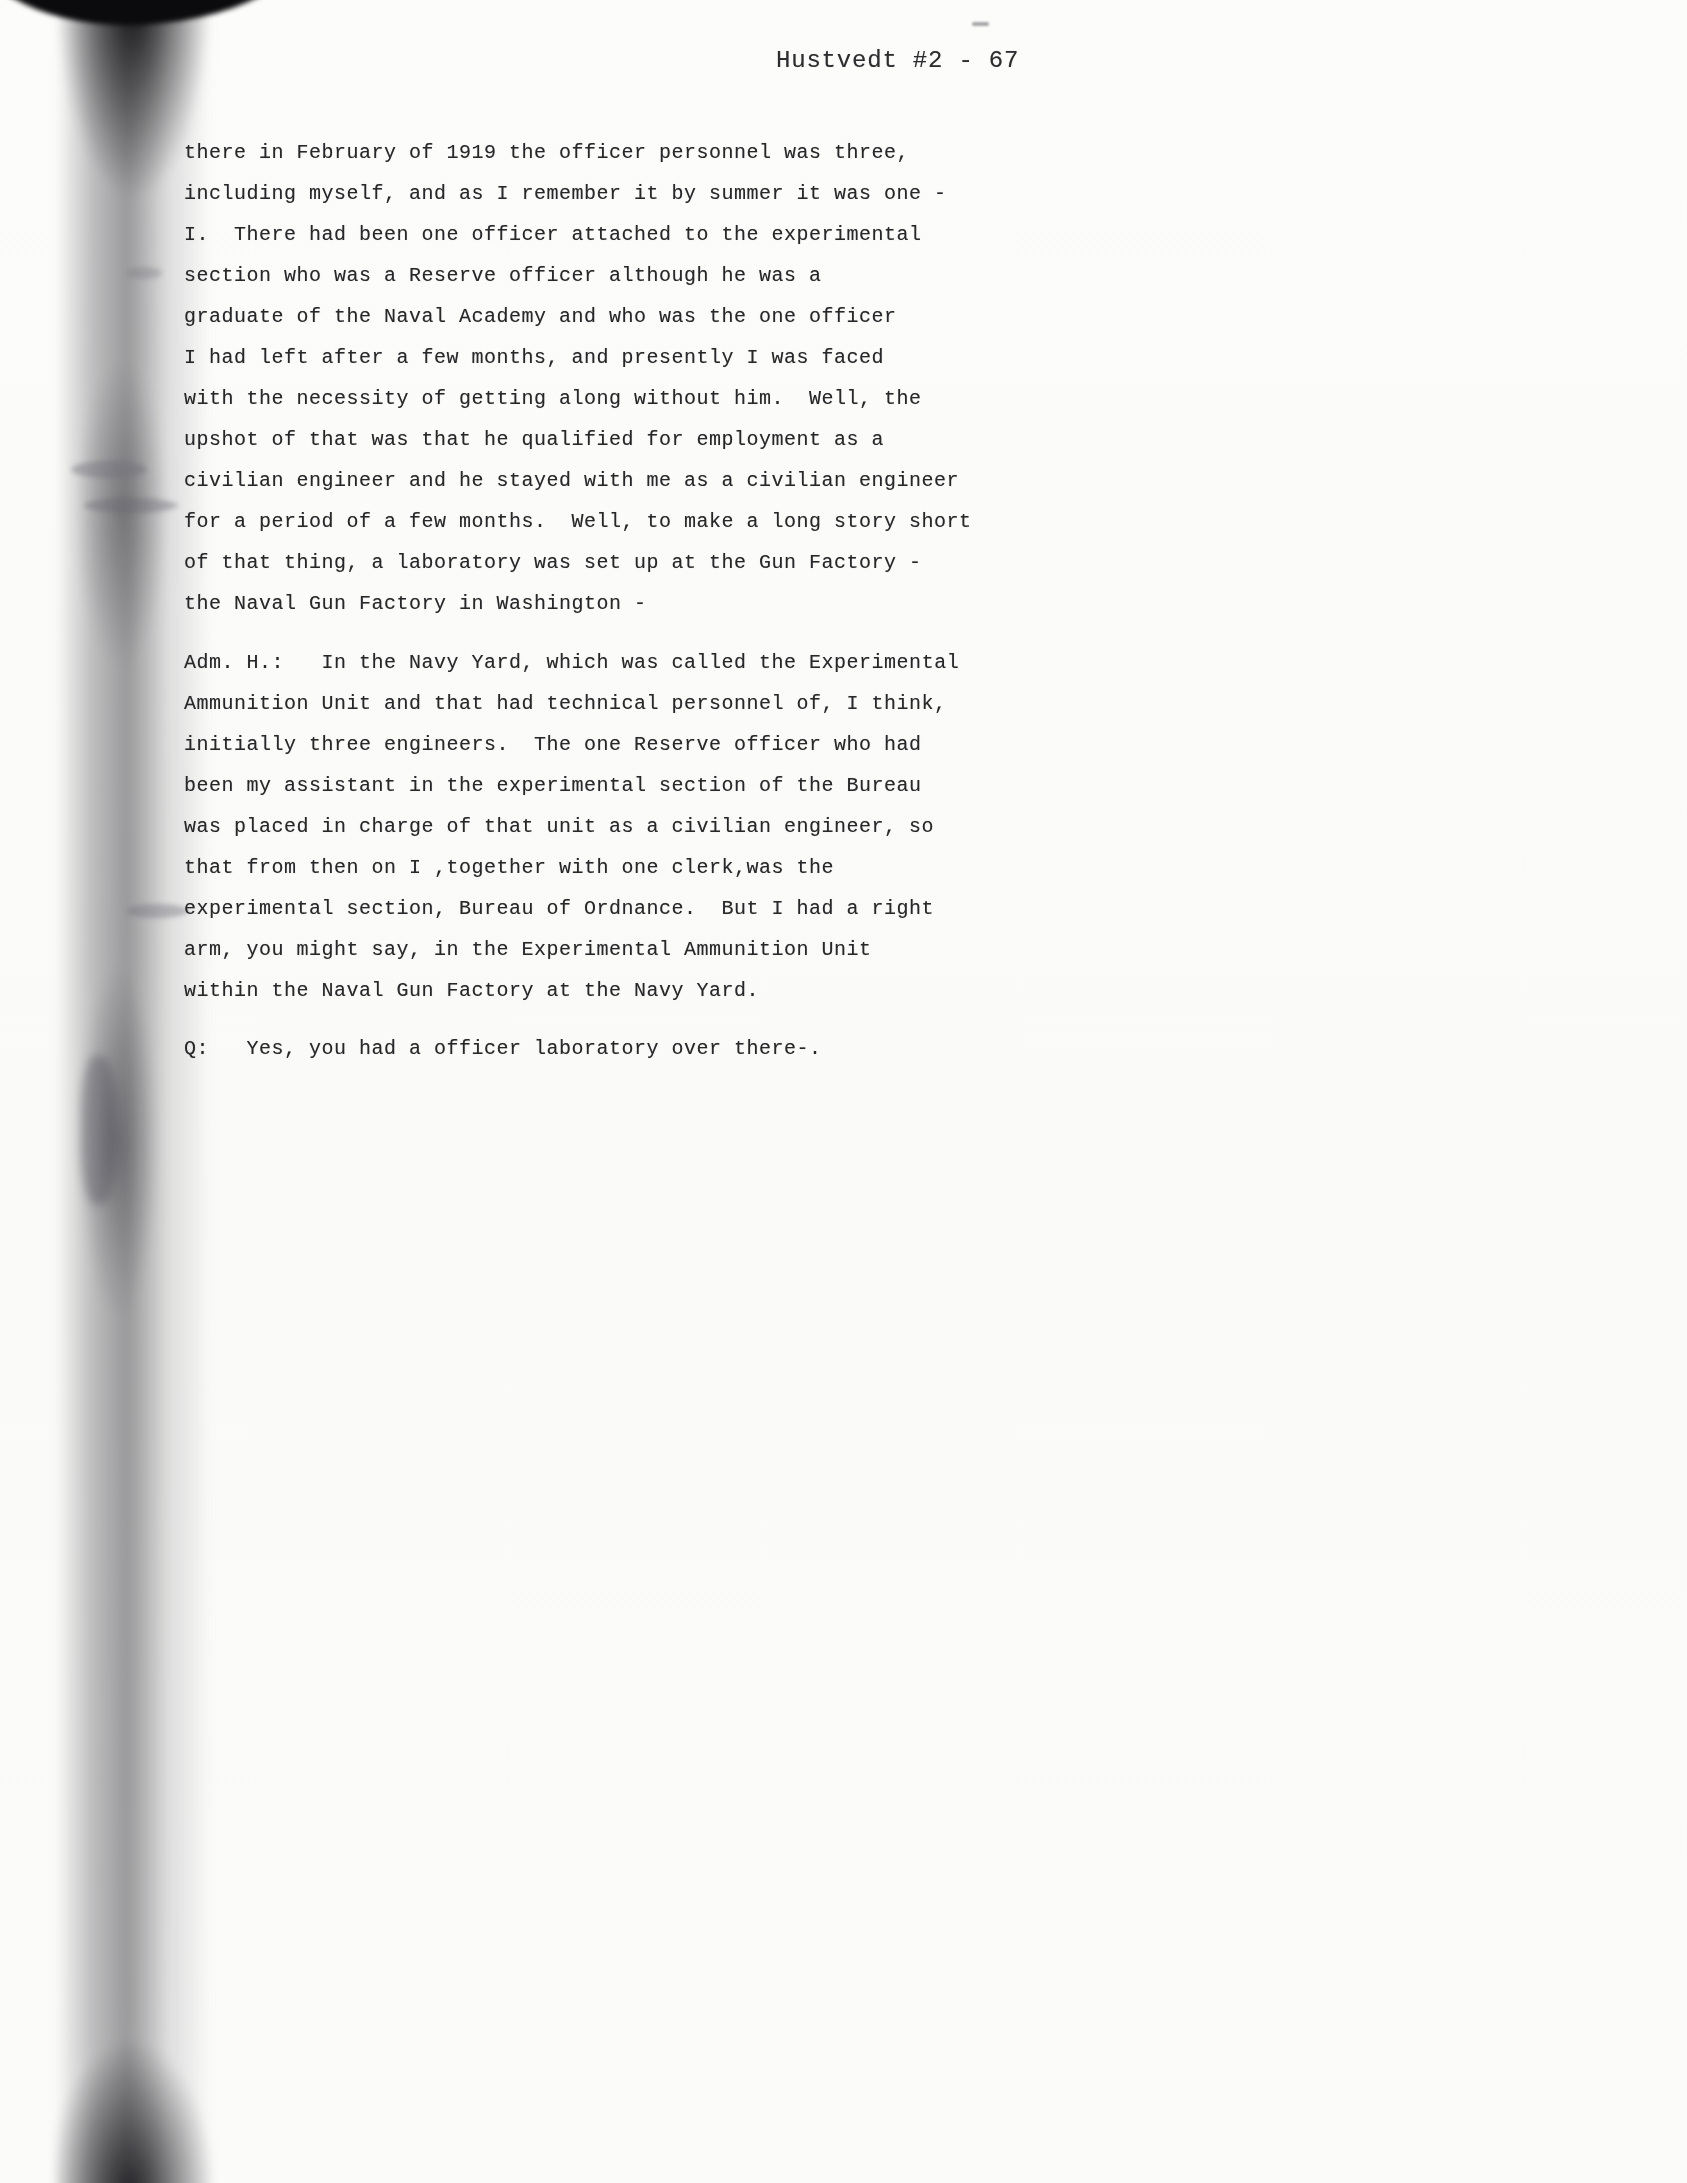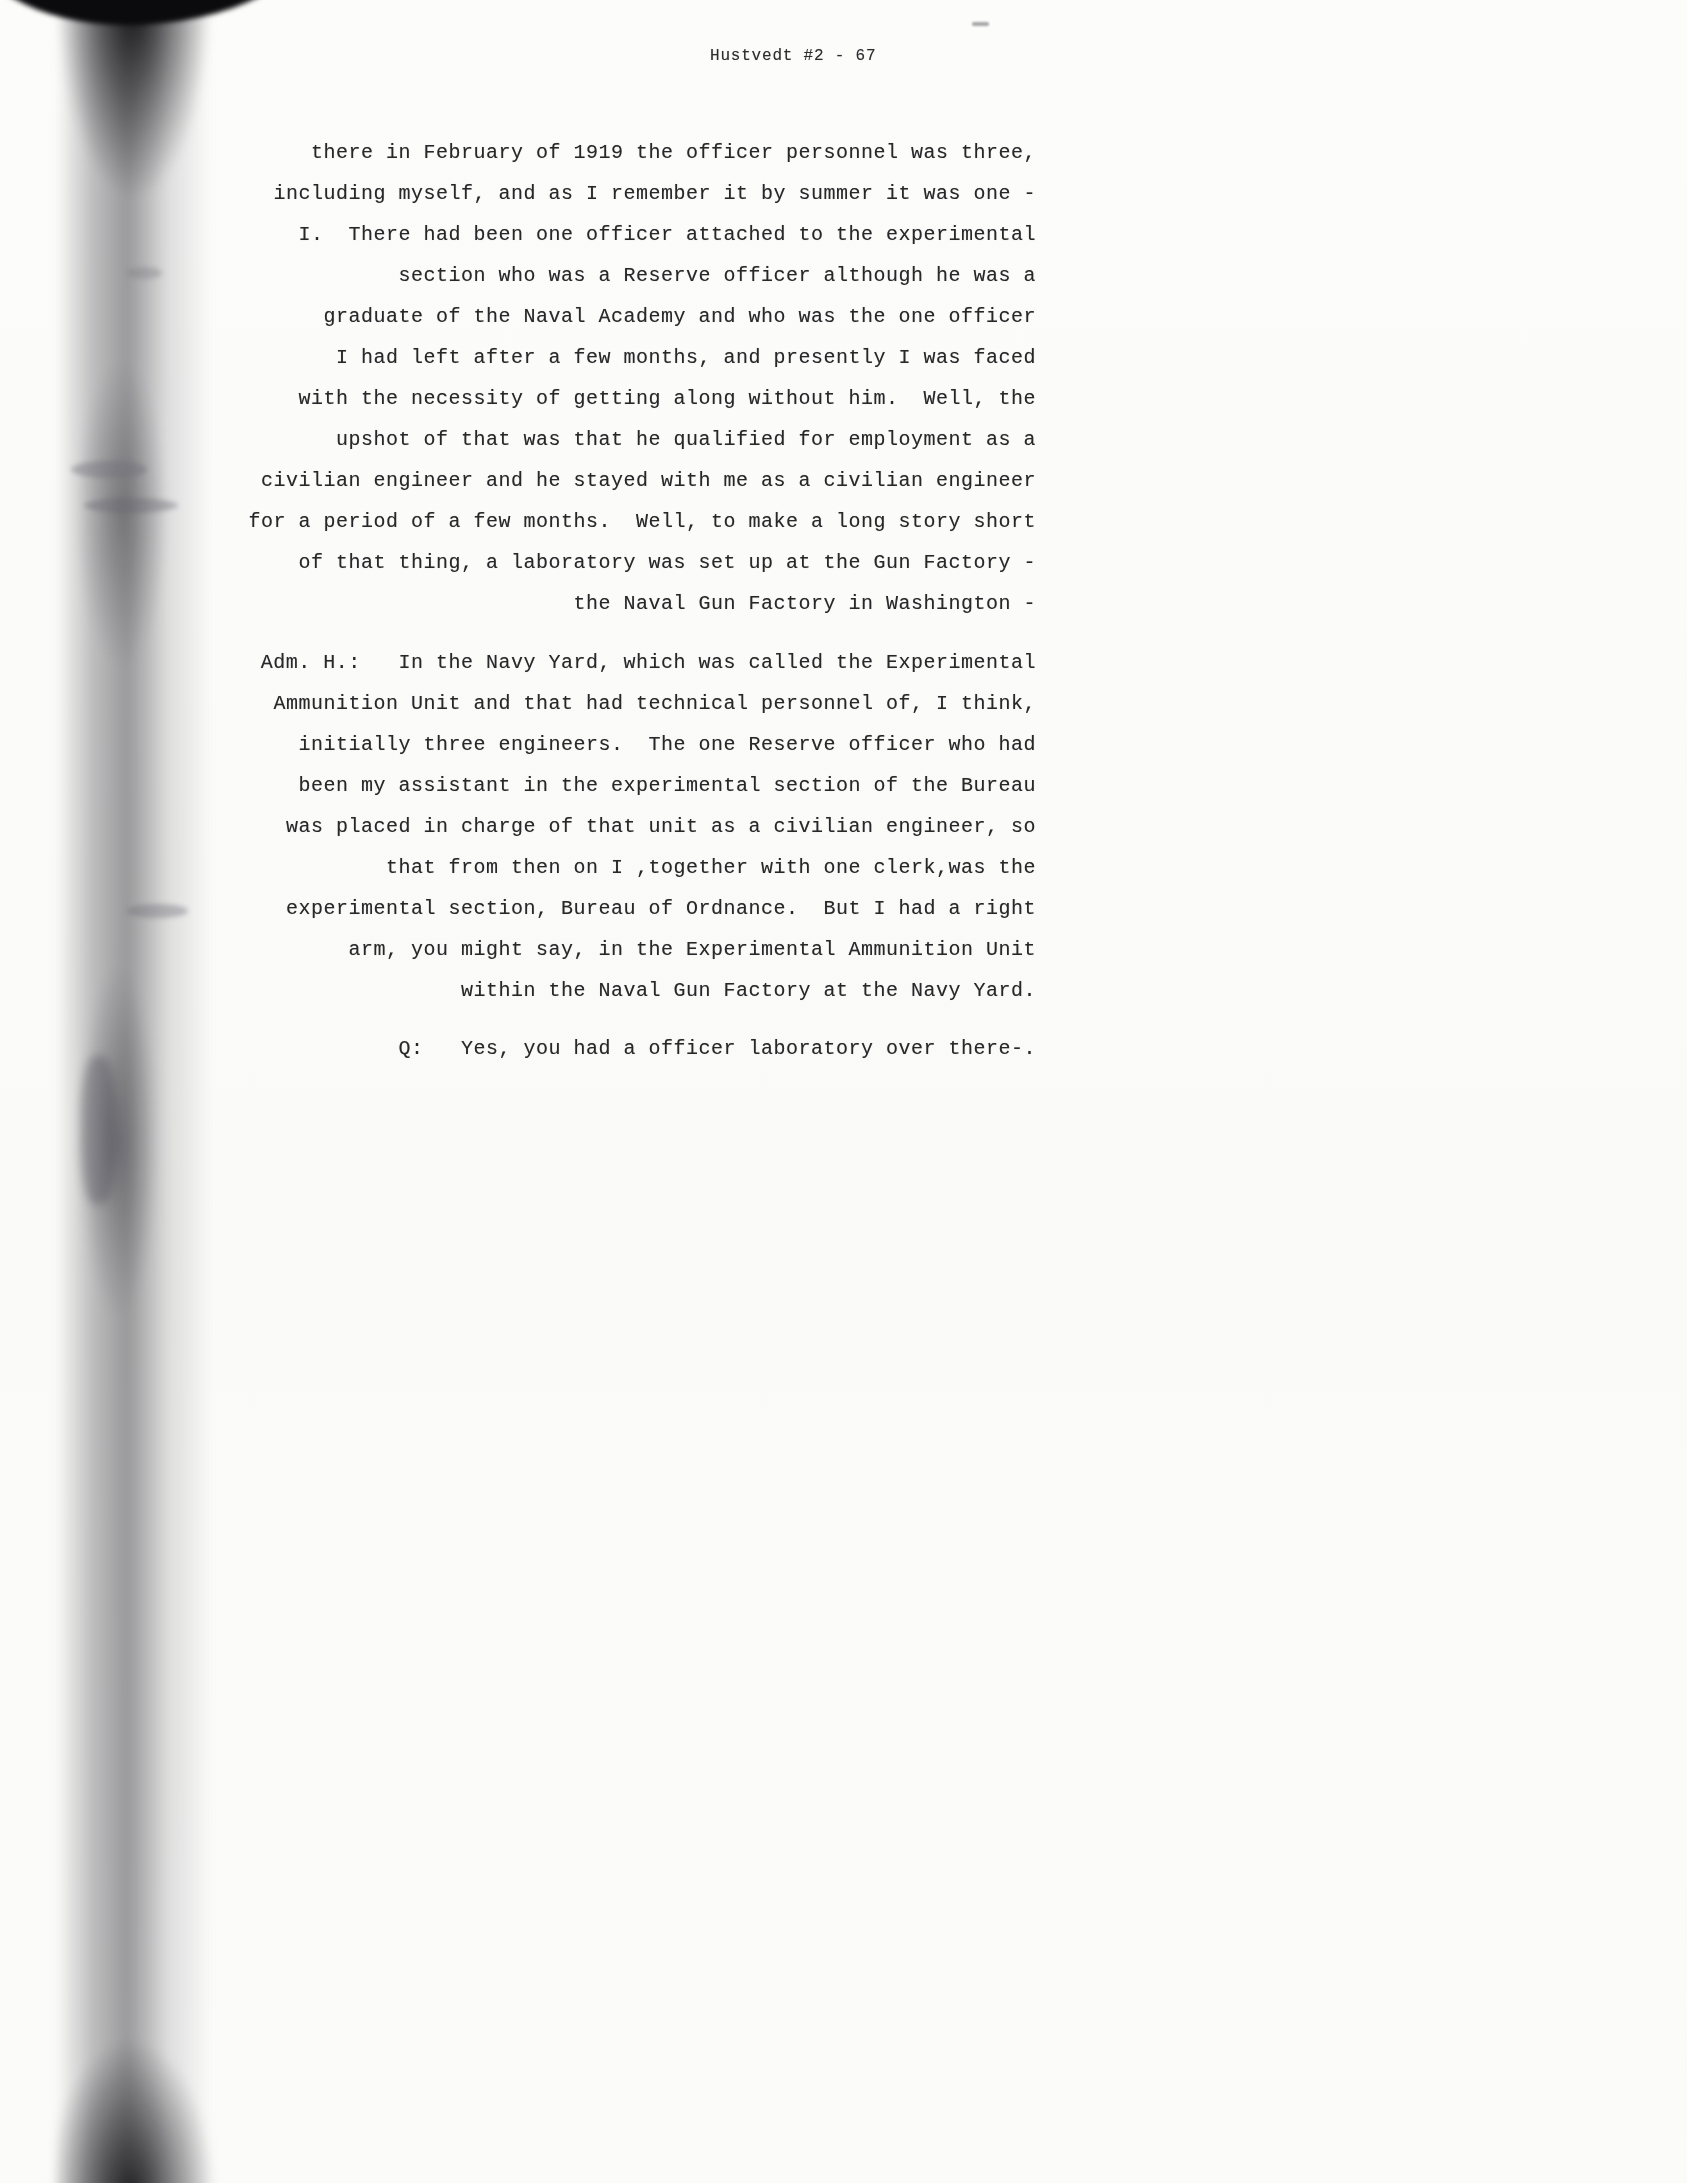"Hustvedt #2 - 67" .header { font-size: 16px -> 24px; left: 710px -> 776px }
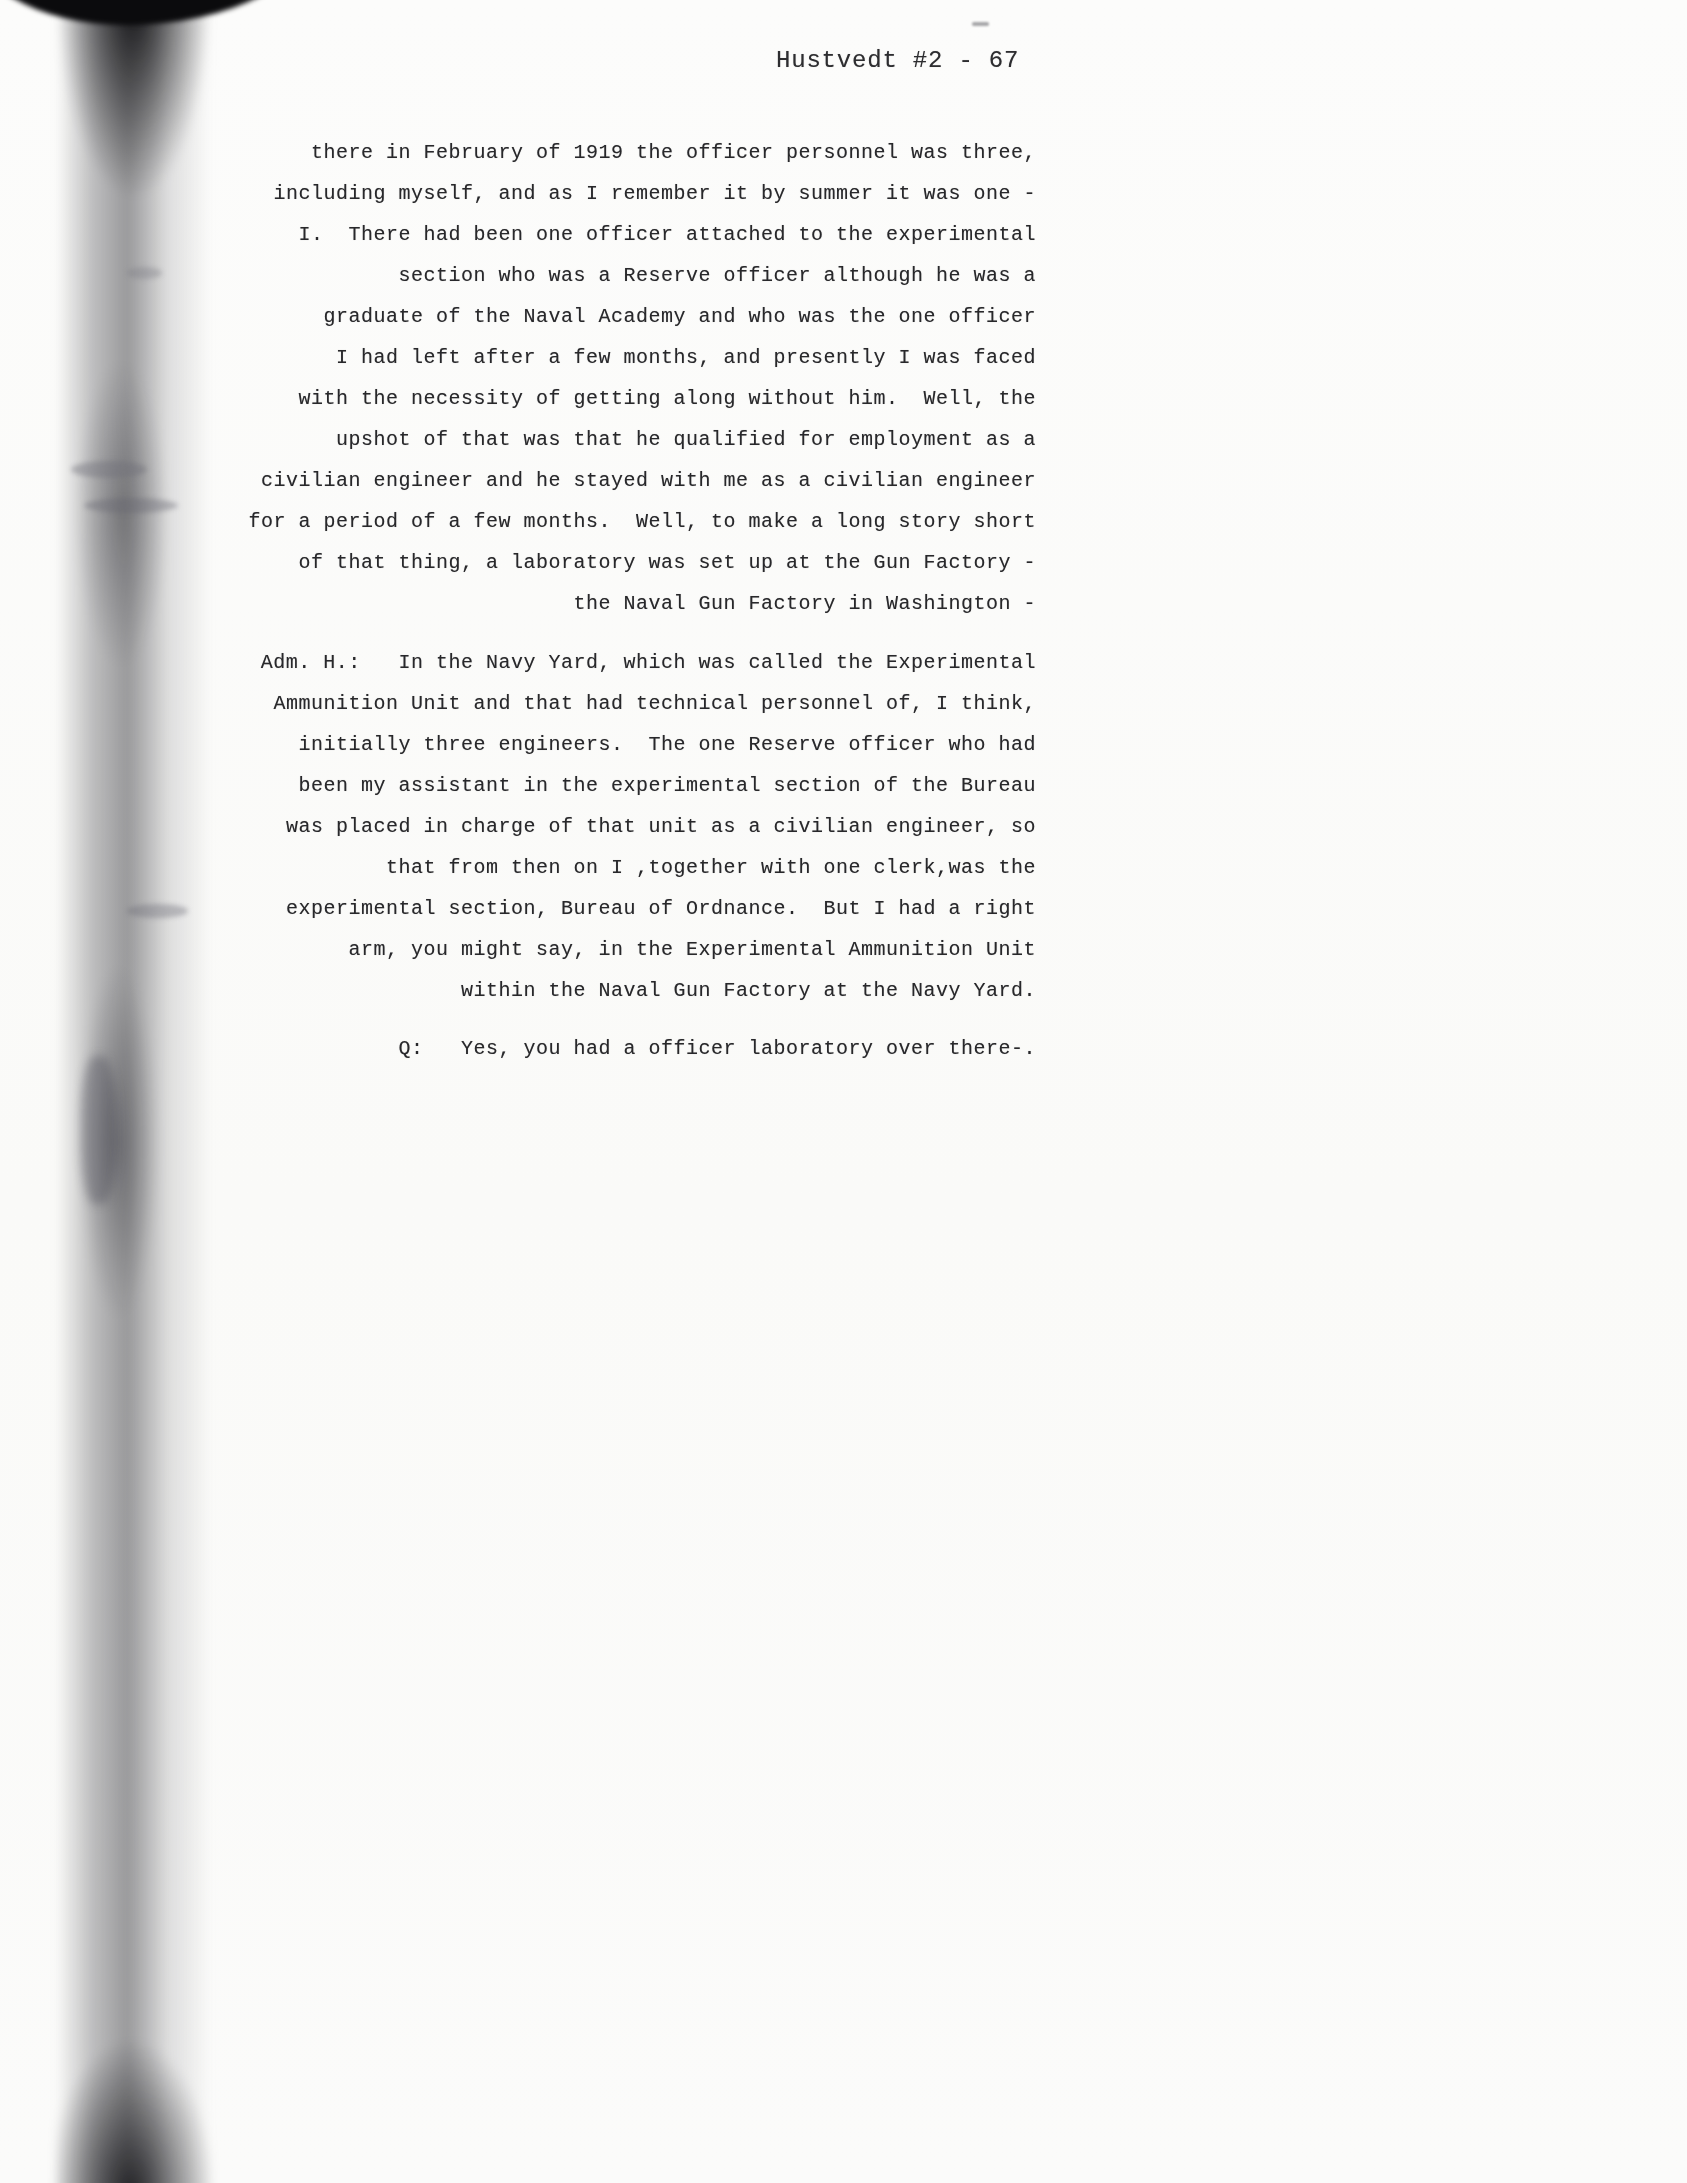"there in February of 1919" .body { text-align: right -> none }
